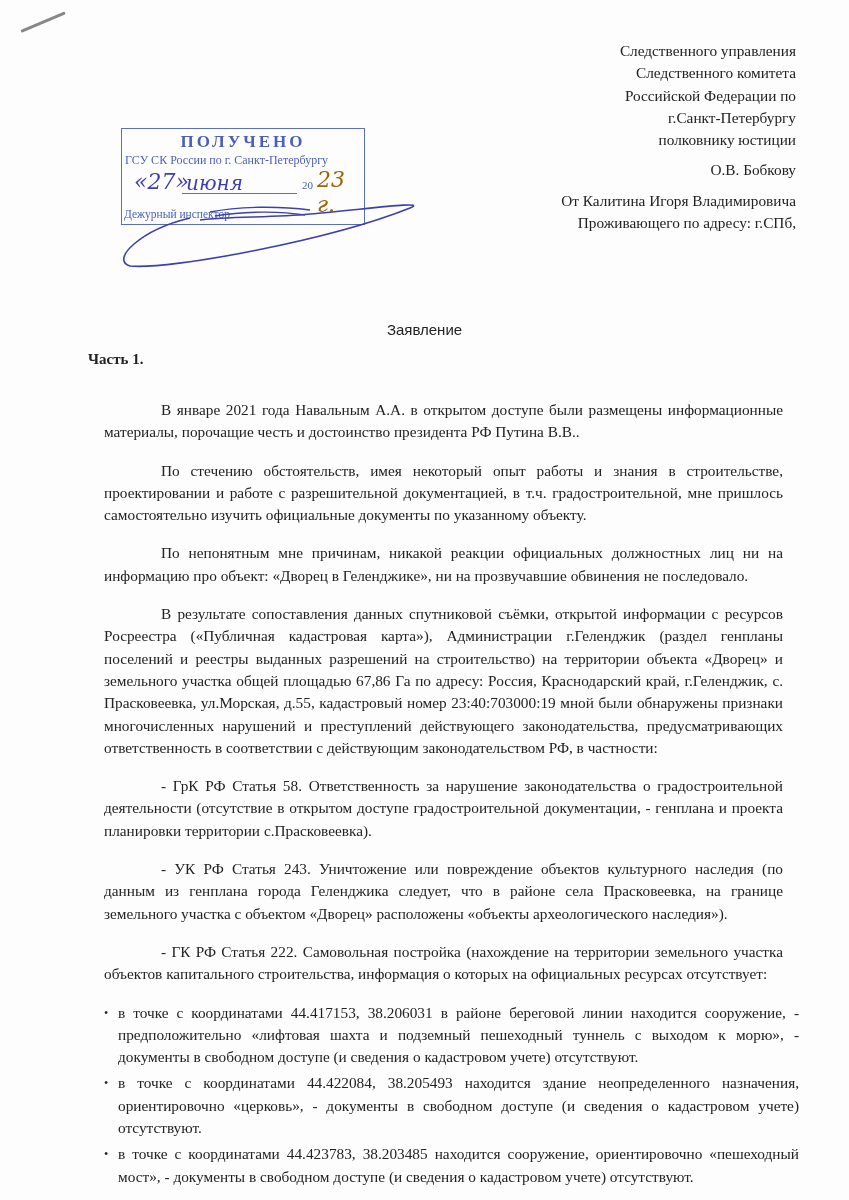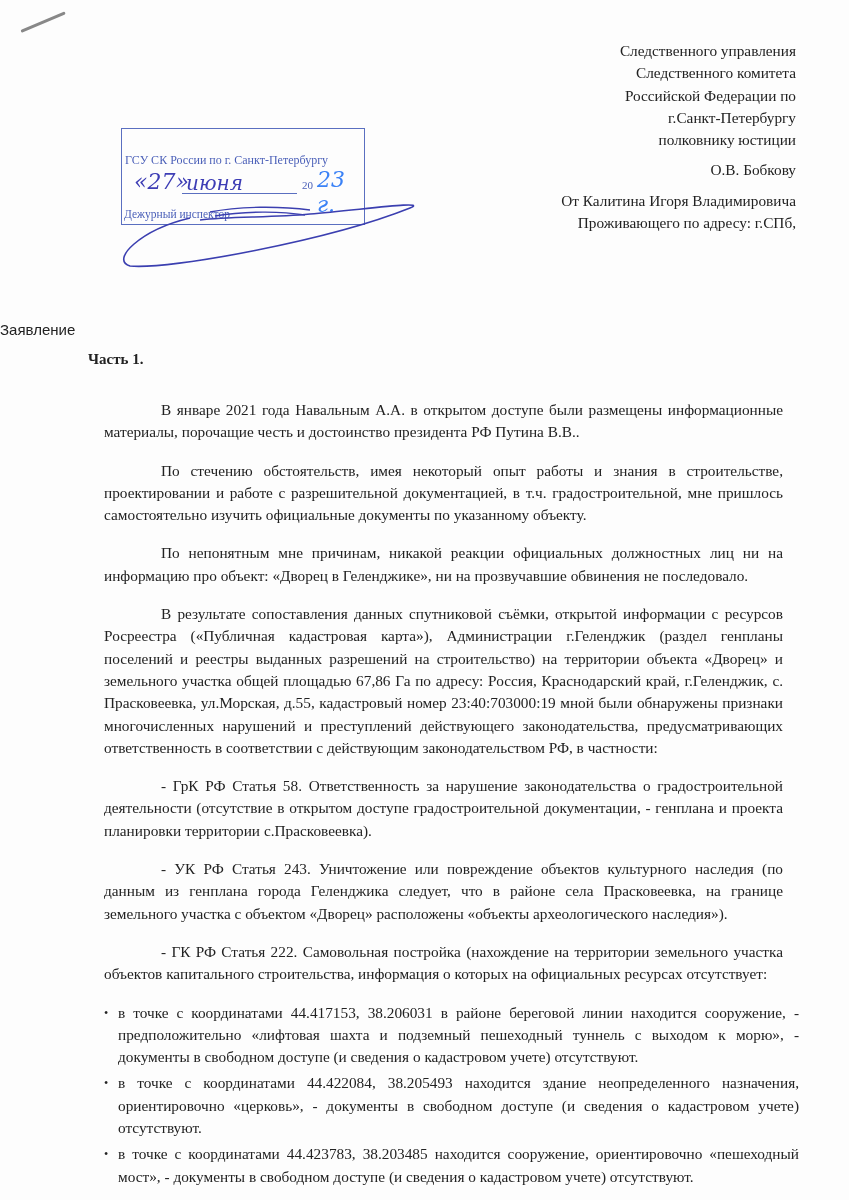"ПОЛУЧЕНО" div.stamp-title { html: none -> <div>ПОЛУЧЕНО</div> }
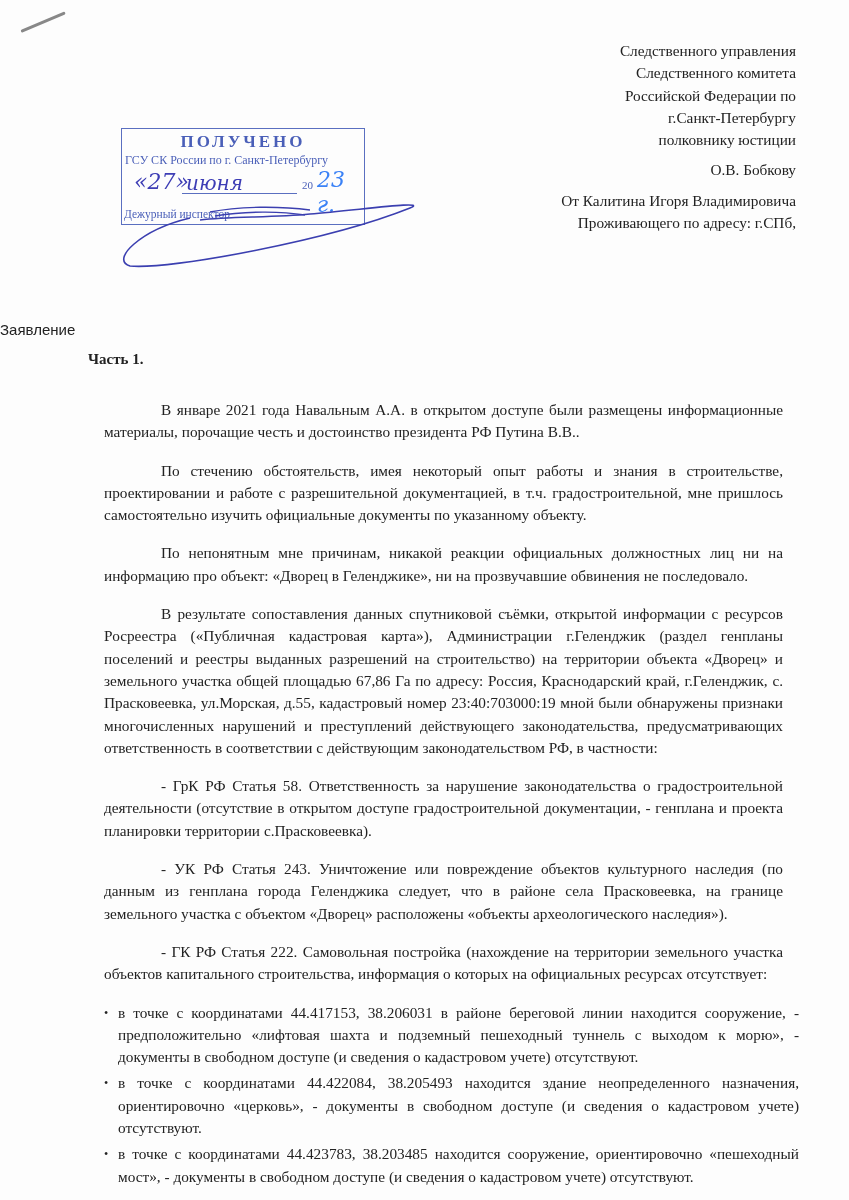"23 г." .stamp-year { color: #3b82f6 -> #a16207 }
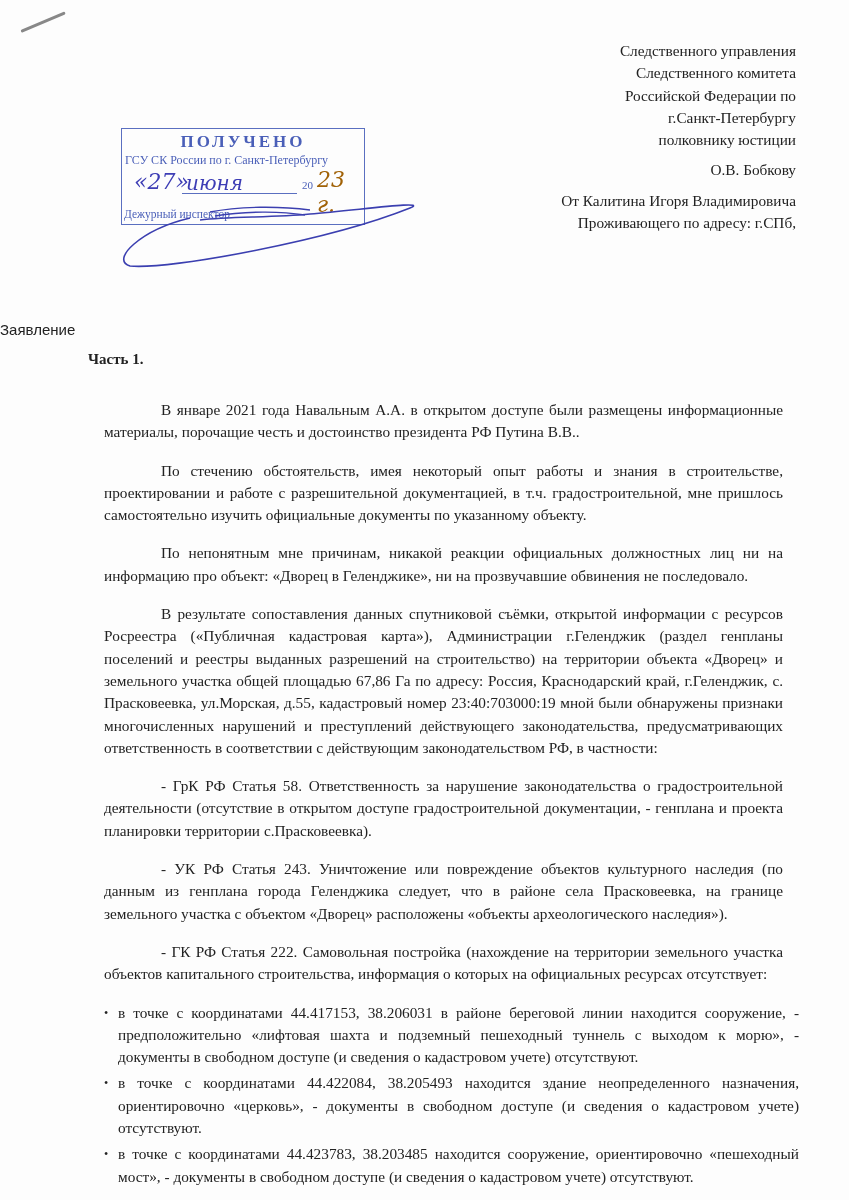"Заявление" .title { text-align: left -> center }
